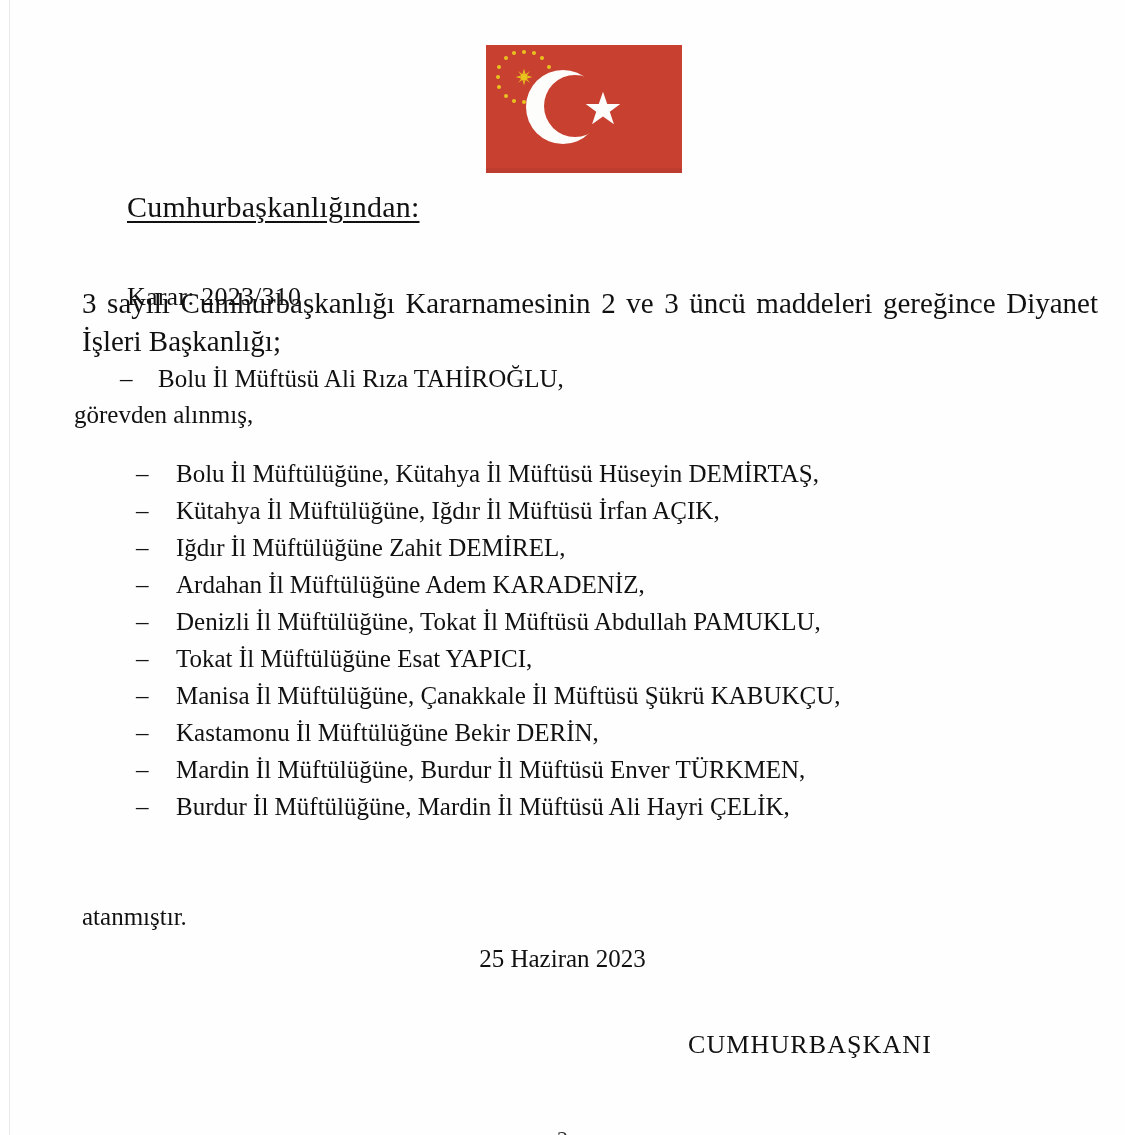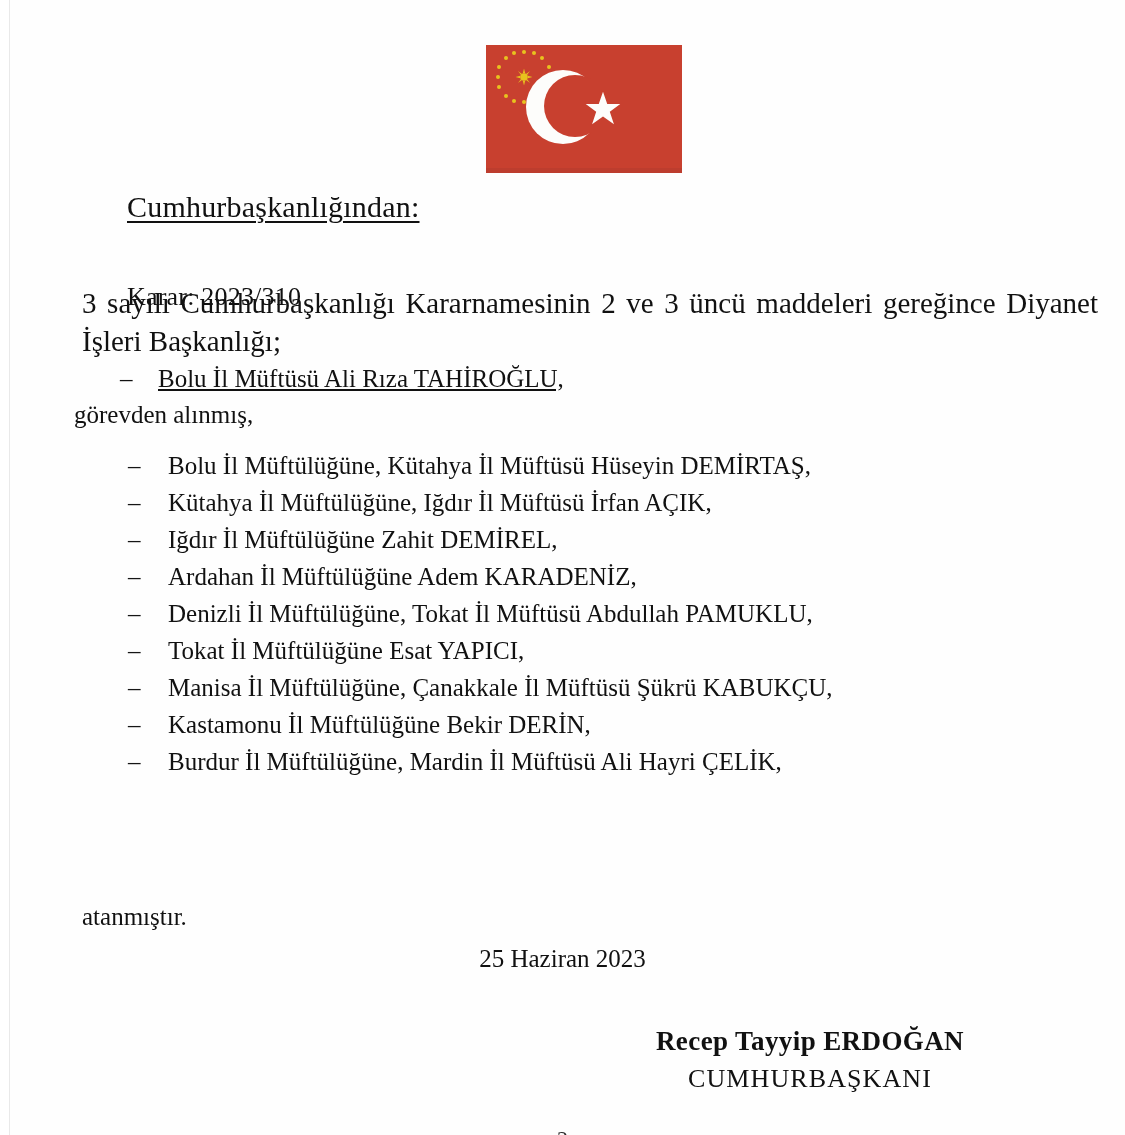"– Bolu İl Müftüsü Ali" .dismiss-item { text-decoration: underline -> none }
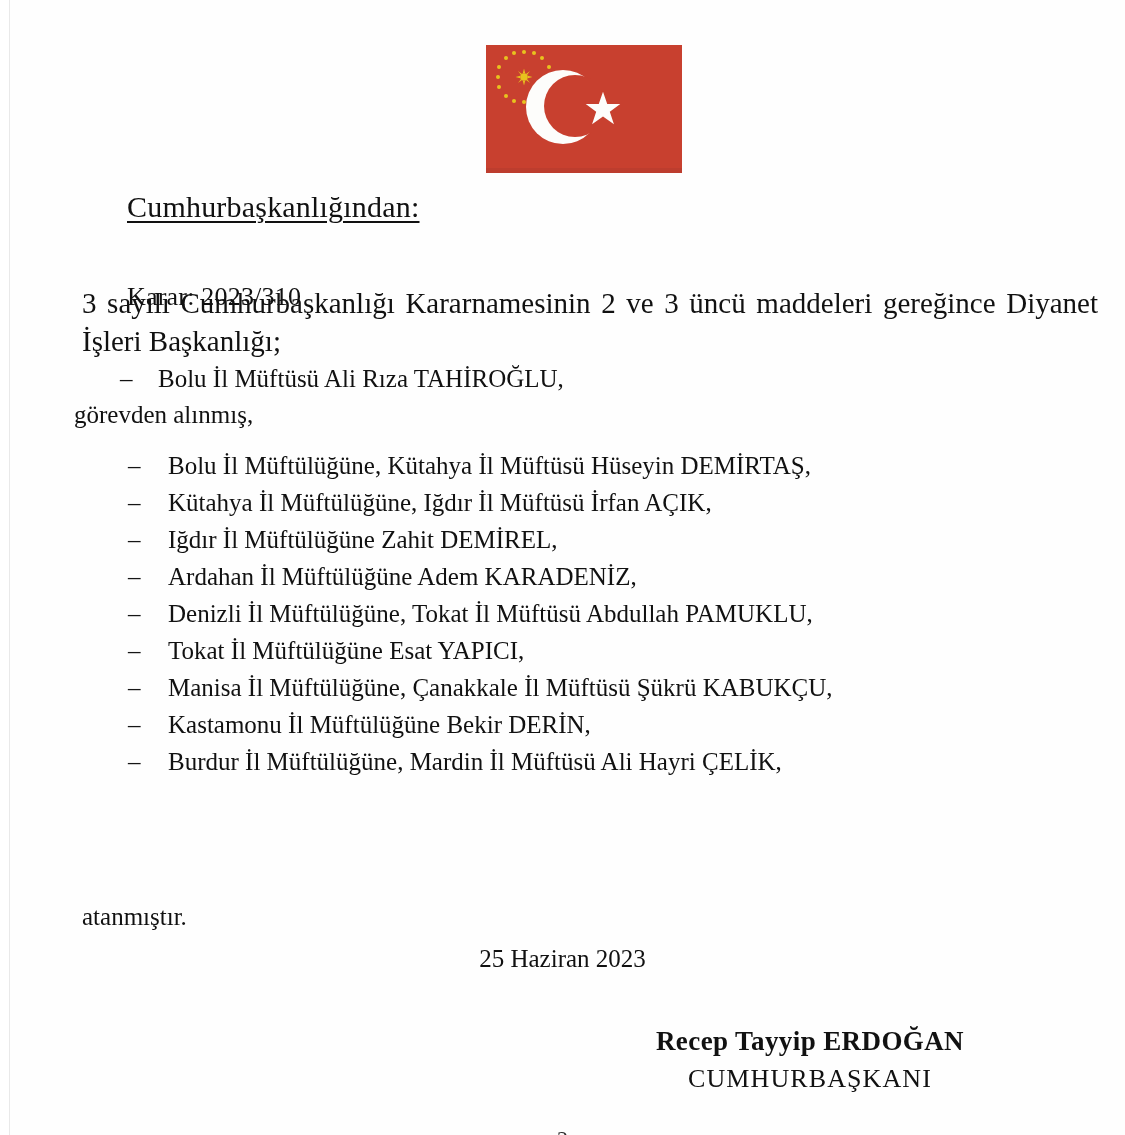"– Bolu İl Müftülüğüne, Kütahya" .appointment-list { margin: 4px -> 12px }
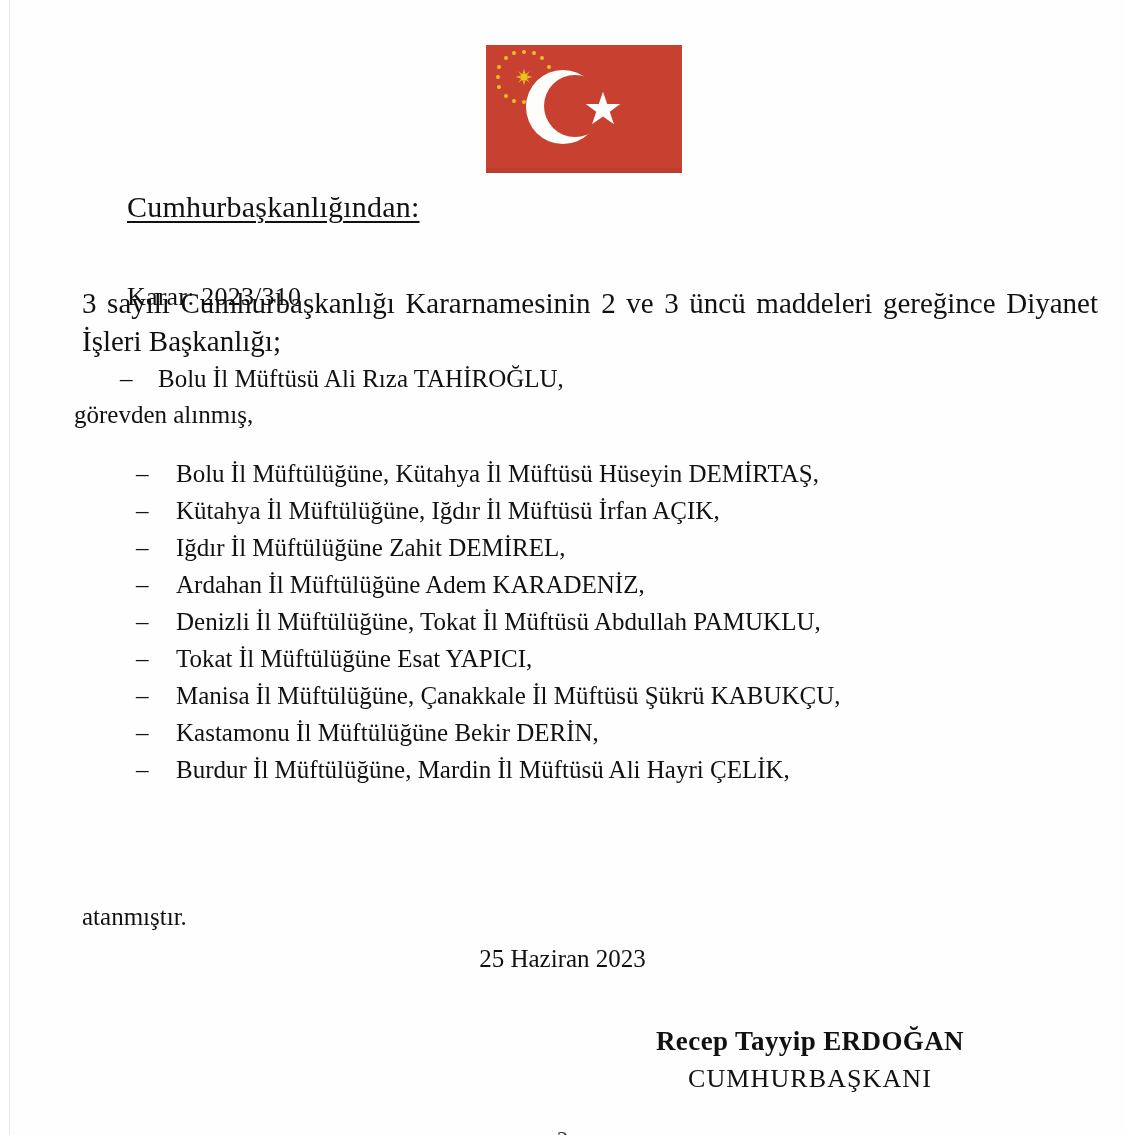"– Mardin İl Müftülüğüne, Burdur" li { html: none -> <li><span>–</span><span>Mardin İl Müftülüğüne, Burdur İl Müftüsü Enver TÜRKMEN,</span></li> }
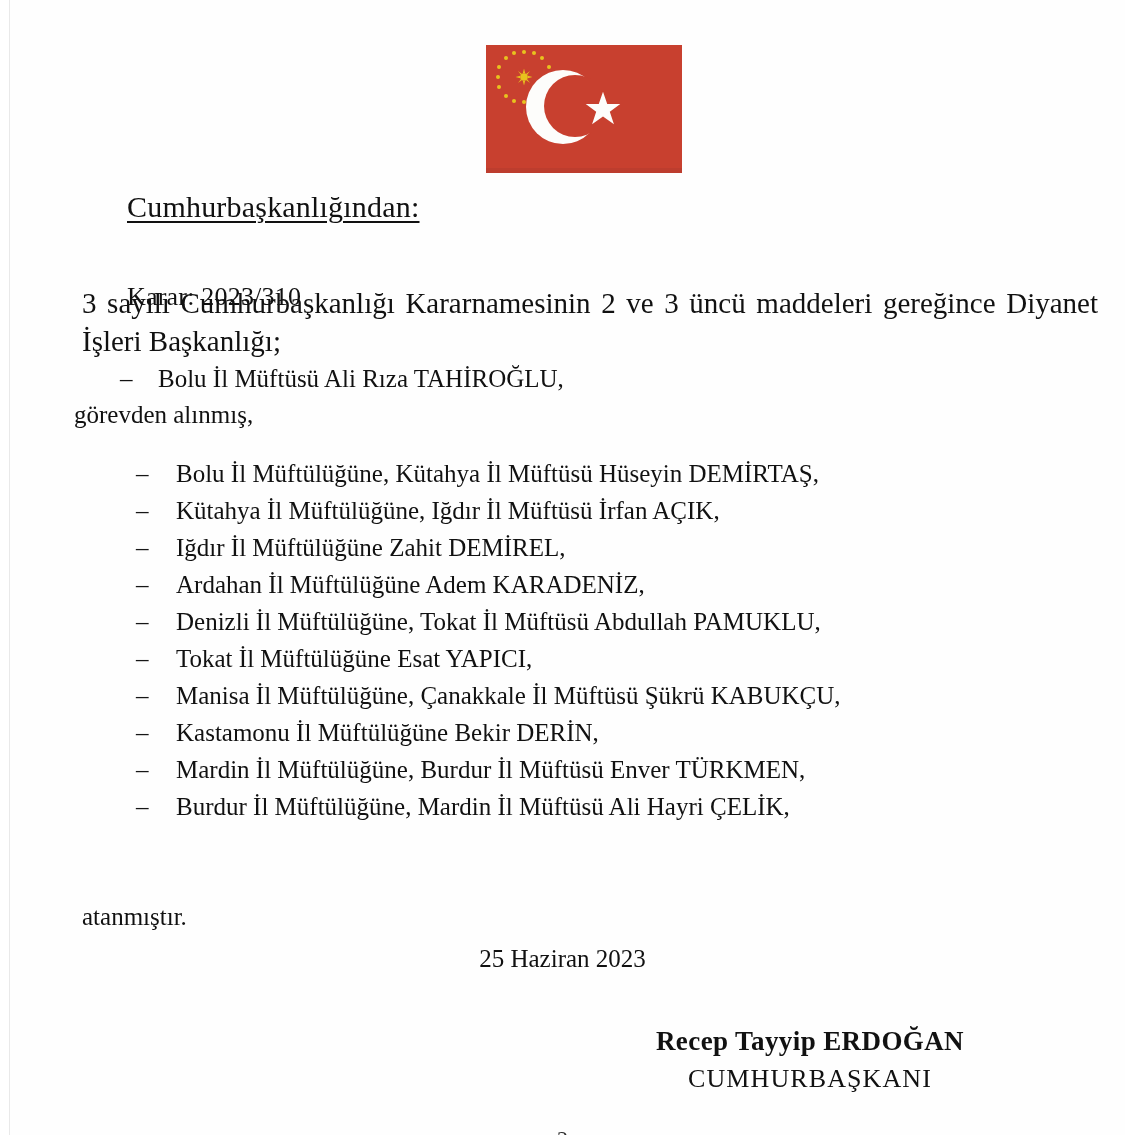"Recep Tayyip ERDOĞAN" div.signature-name { html: <div>Recep Tayyip ERDOĞAN</div> -> none }
